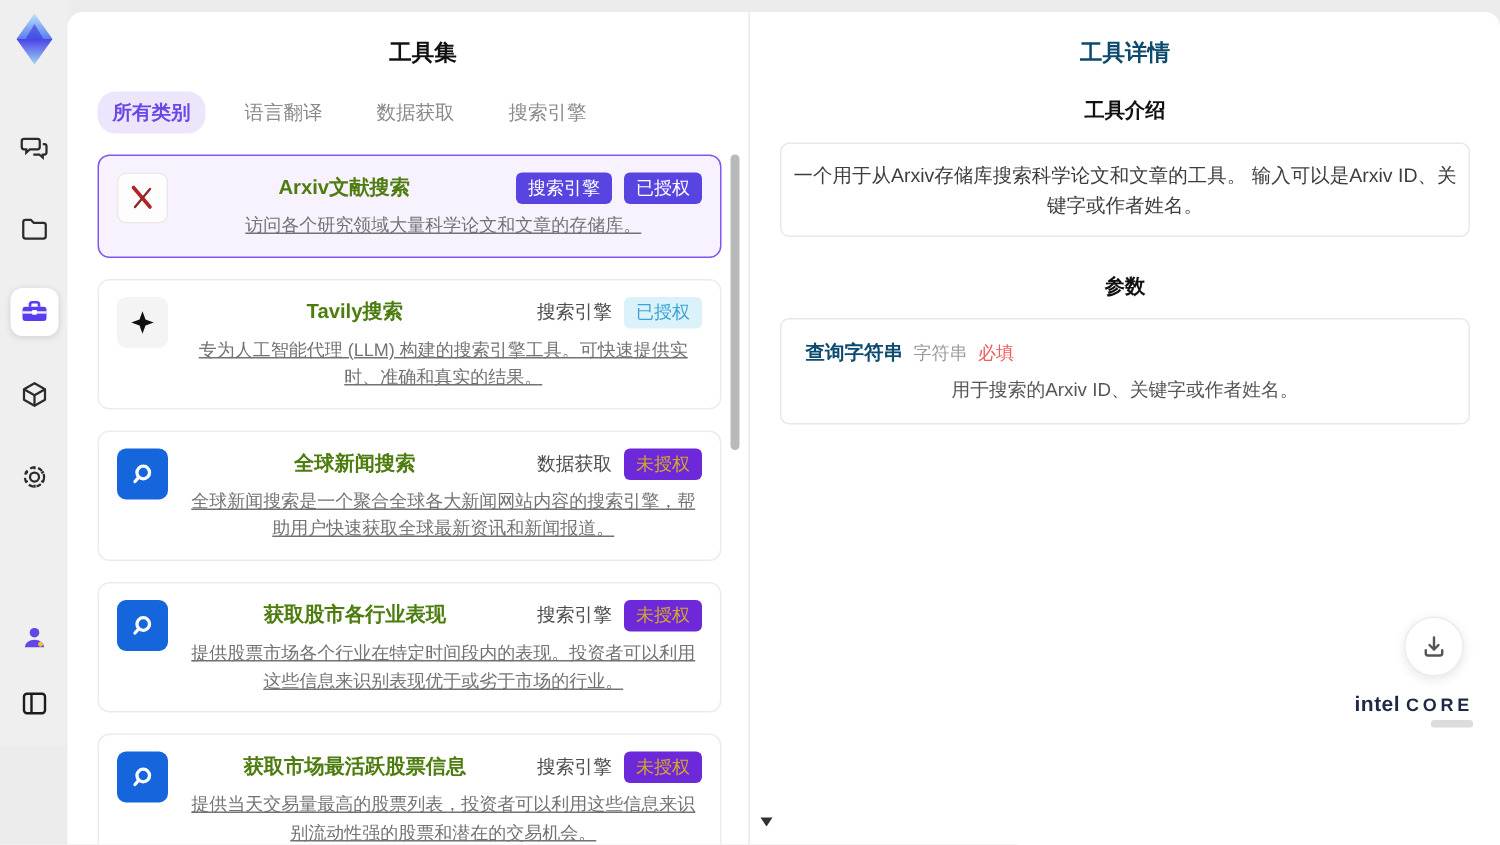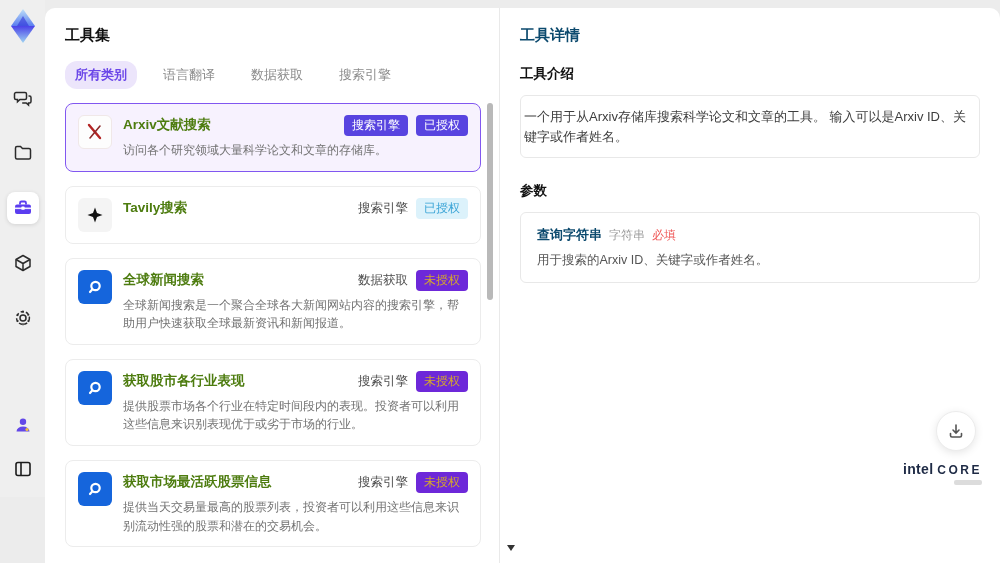"工具集" .app { text-align: none -> center }
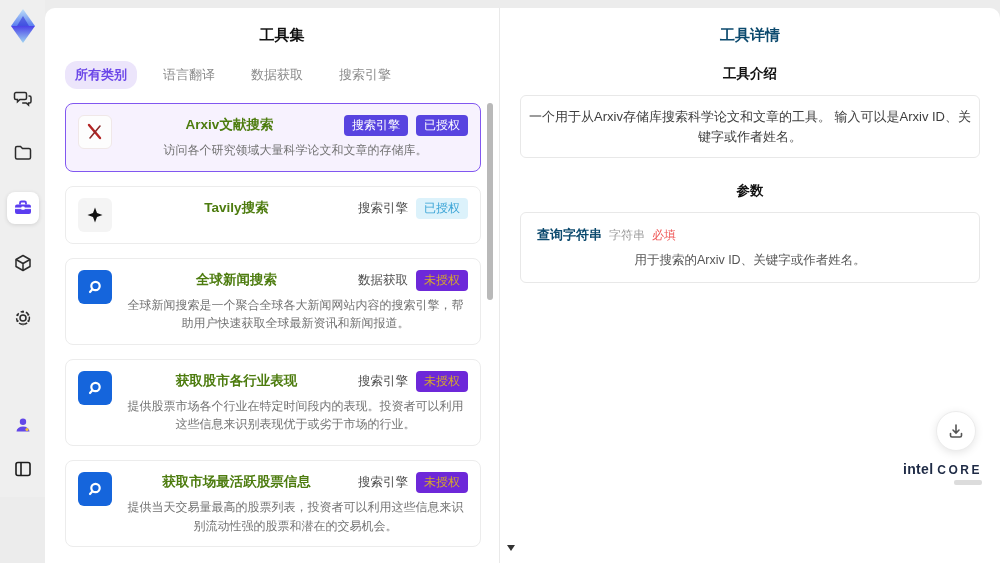"访问各个研究领域大量科学论文和文章的存储库。" .card-desc { text-decoration: none -> underline }
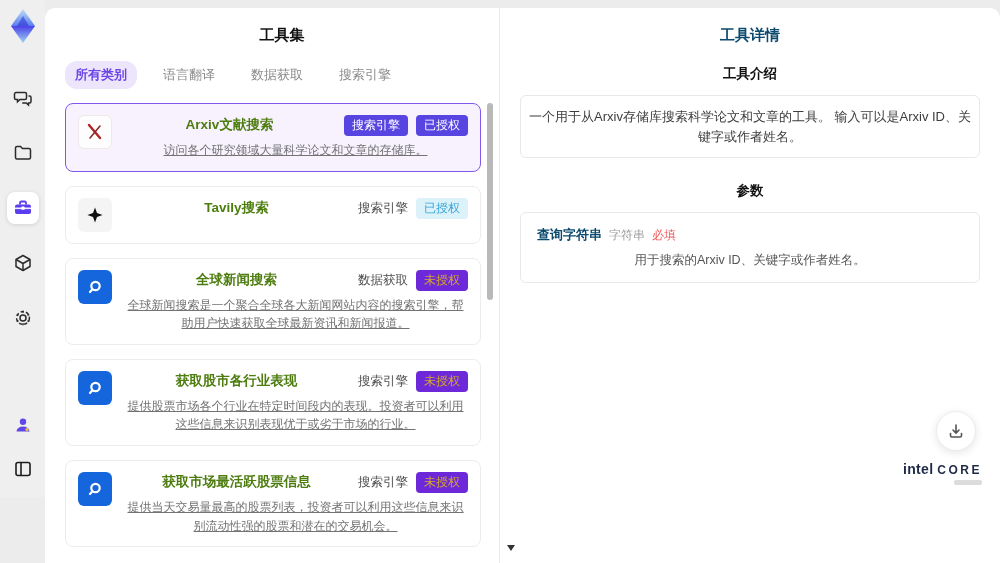"专为人工智能代理 (LLM)" div.card-desc { html: none -> <div>专为人工智能代理 (LLM) 构建的搜索引擎工具。可快速提供实时、准确和真实的结果。</div> }
